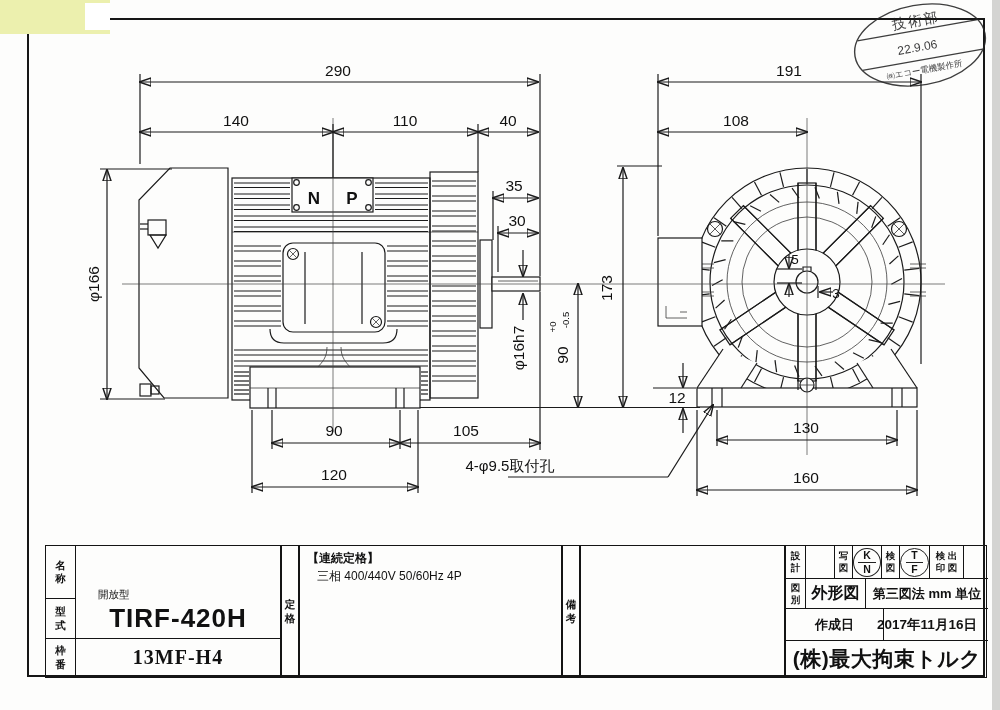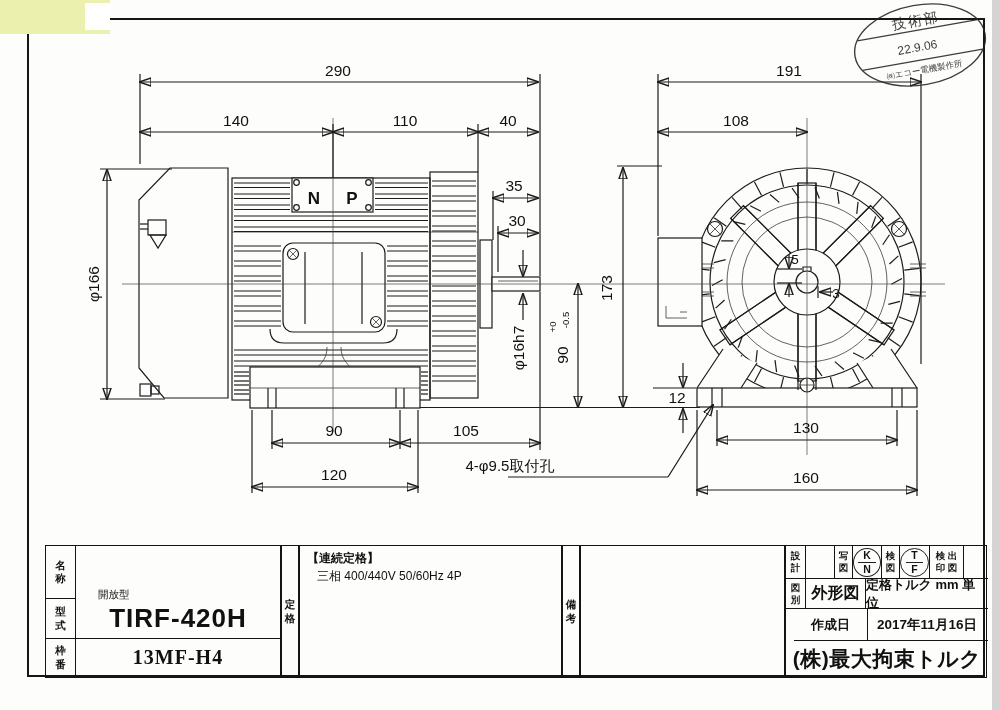"定格トルク mm 単位" div.cell { text: 定格トルク -> 第三図法 }
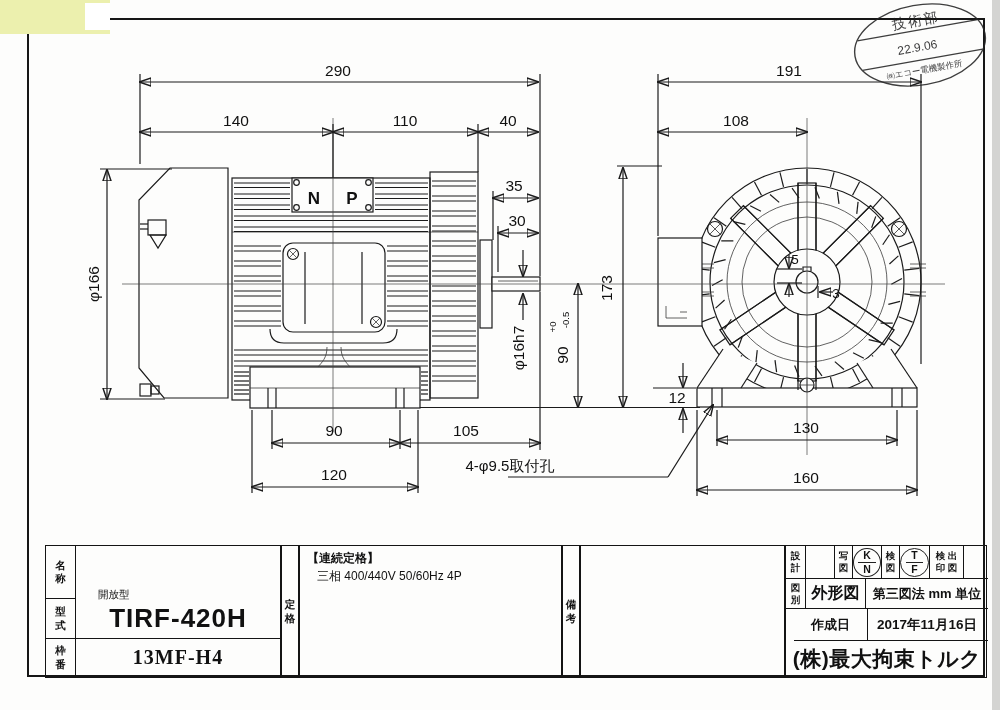"作成日" div.cell { left: 8px -> 0; width: 74px -> 98px }
